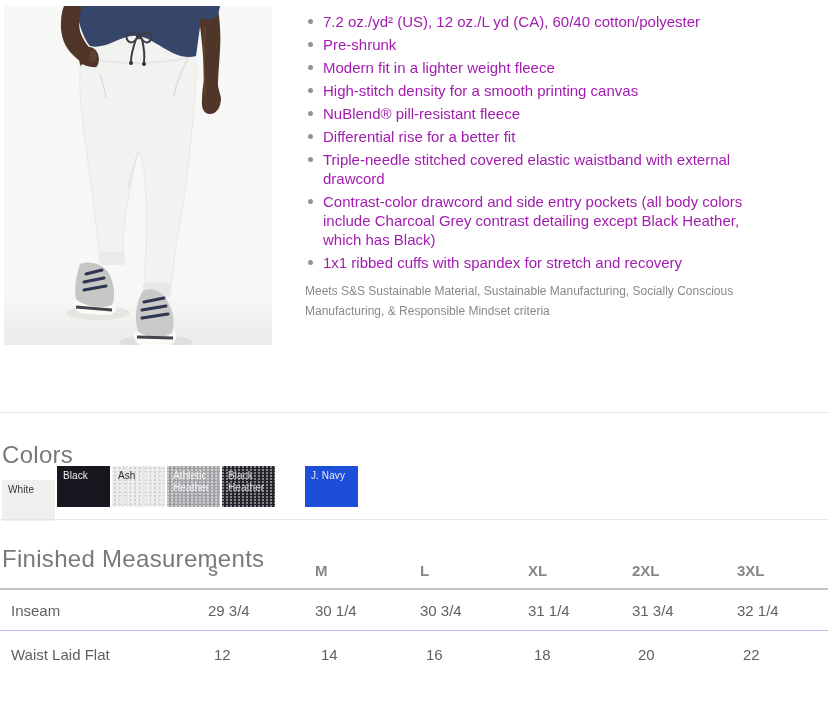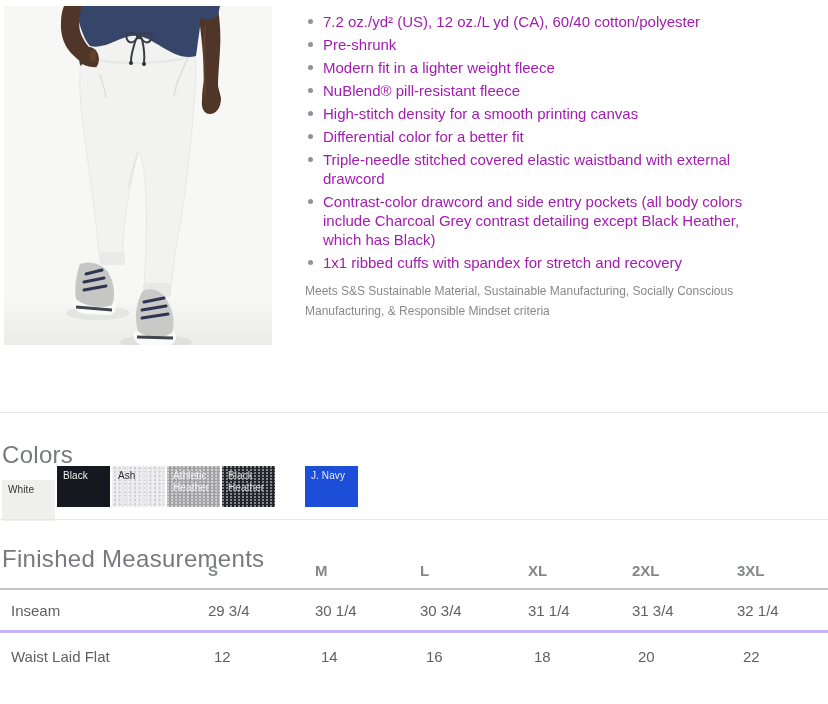"NuBlend® pill-resistant fleece" li { order: before "High-stitch density for a smooth" -> after "High-stitch density for a smooth" }
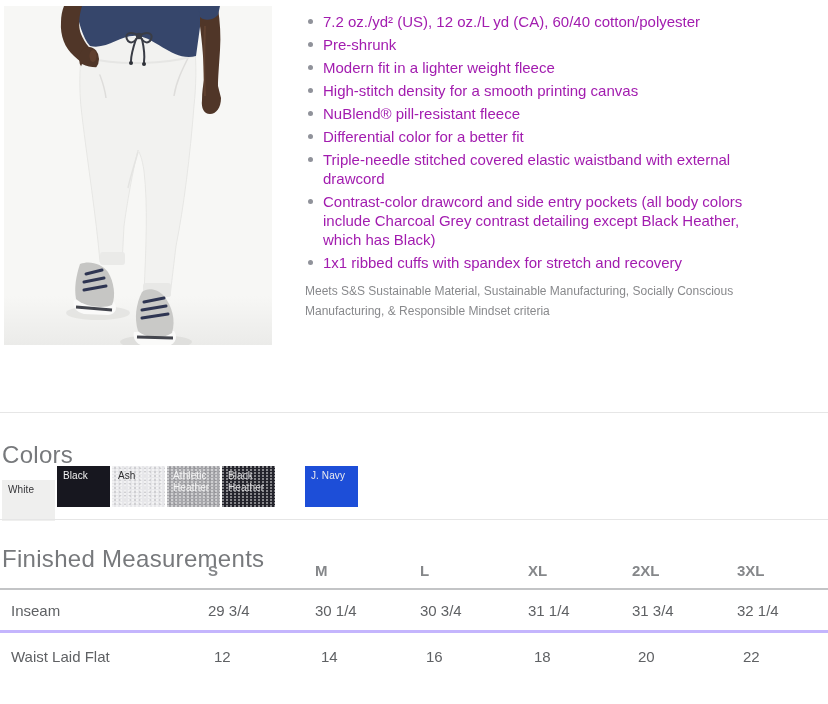"Differential color for a better" span { text: color -> rise }
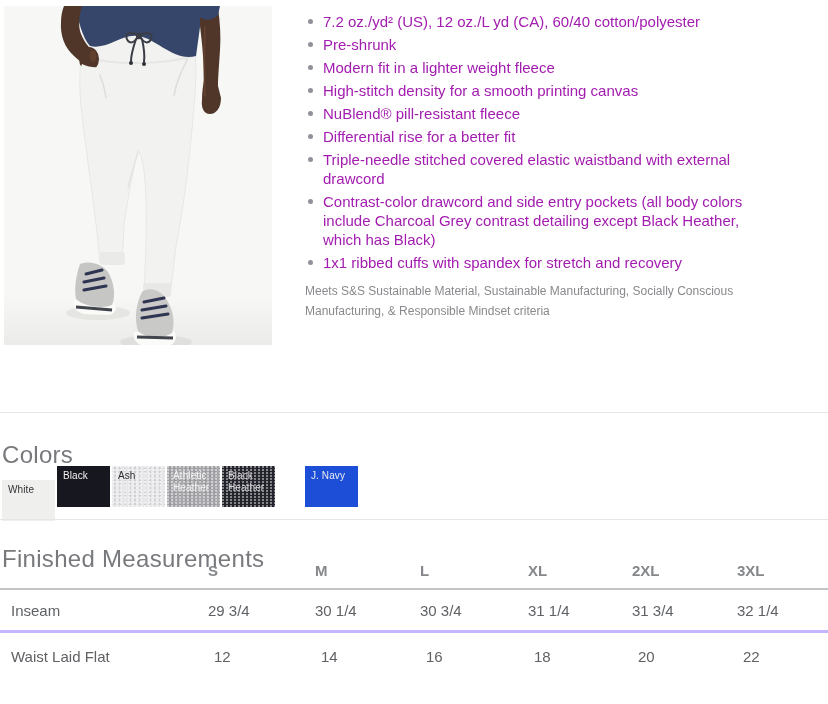"Inseam" table.meas .row-inseam td { border-bottom: 3px solid #c4b5fd -> 1px solid #c4b5fd }
